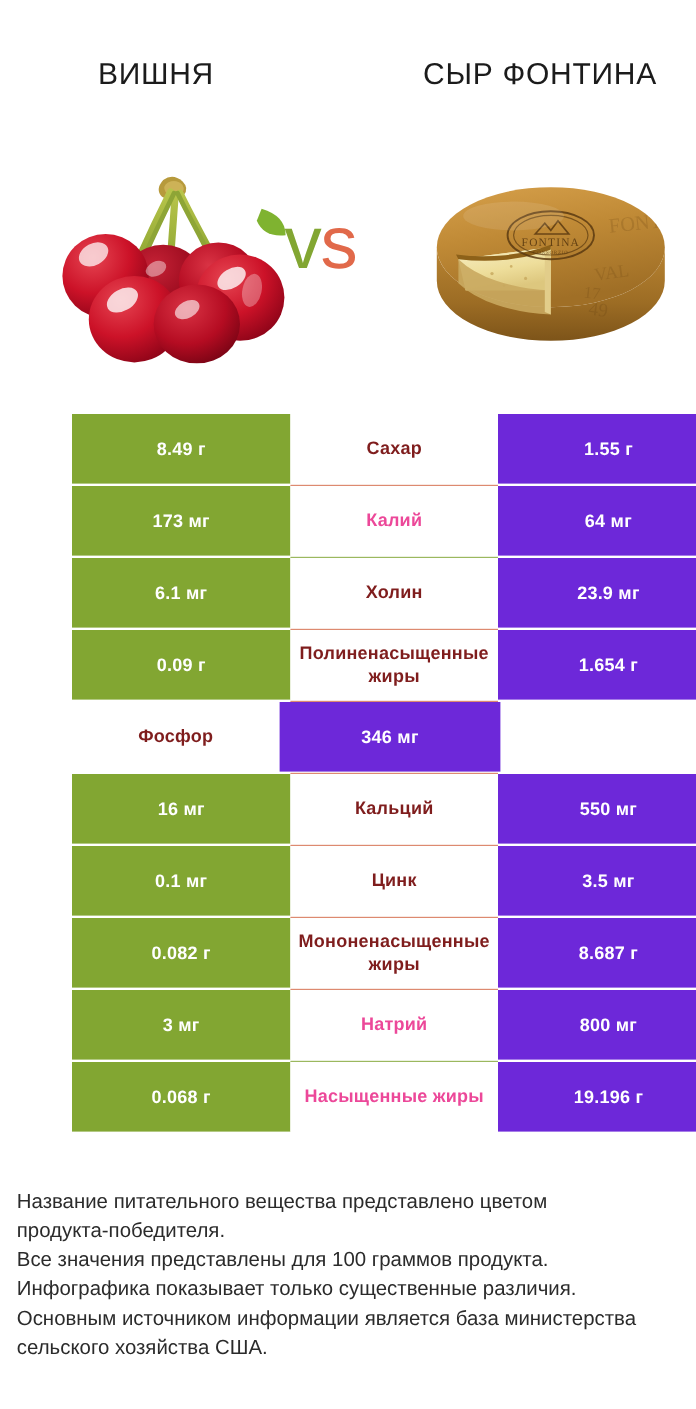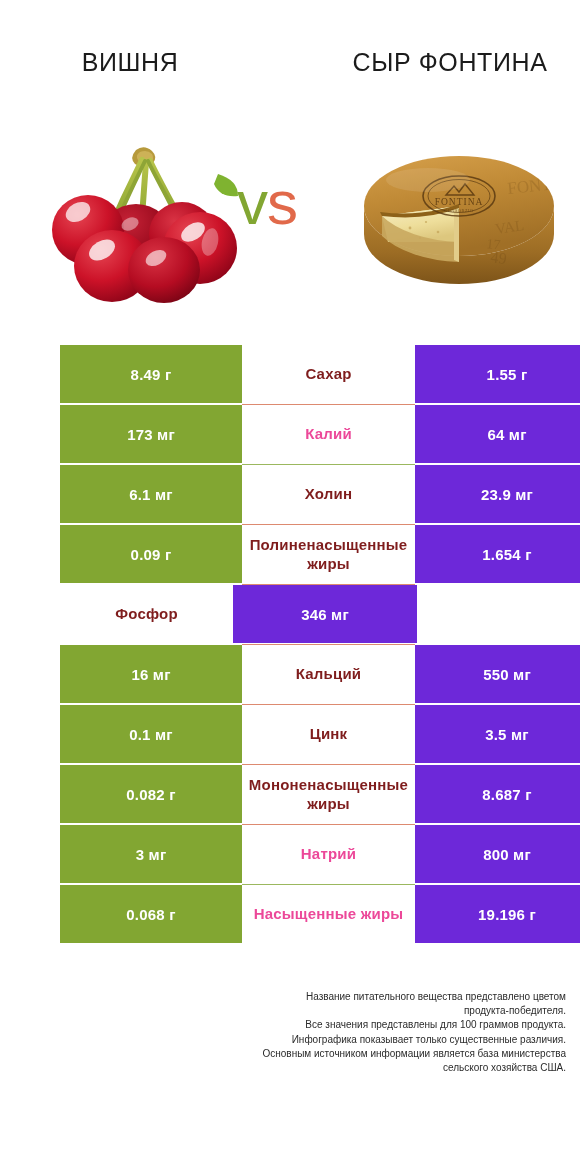"Название питательного вещества" .footer { font-size: 10px -> 17px; text-align: right -> left }
